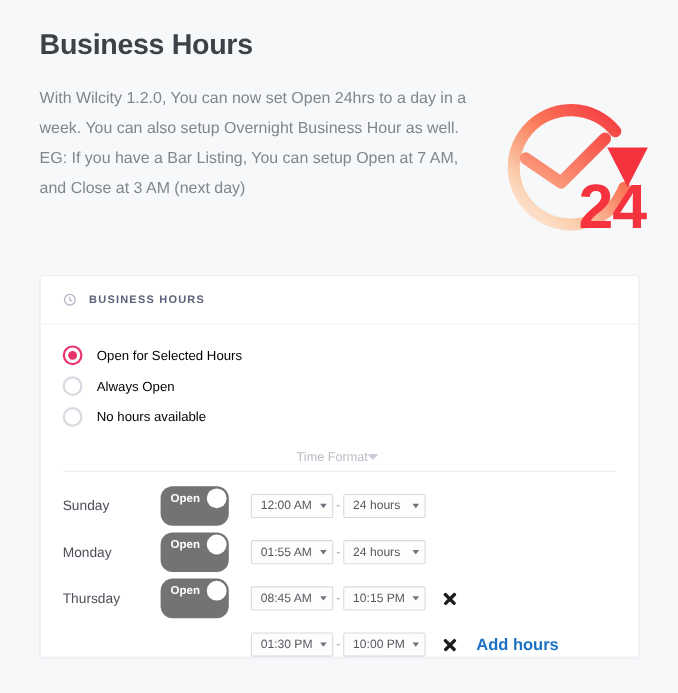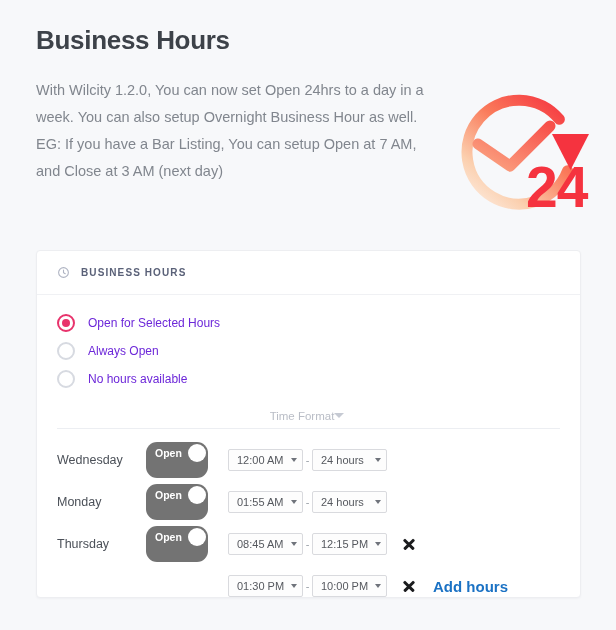"Open for Selected Hours" .radio-label { color: #6d28d9 -> #000000 }
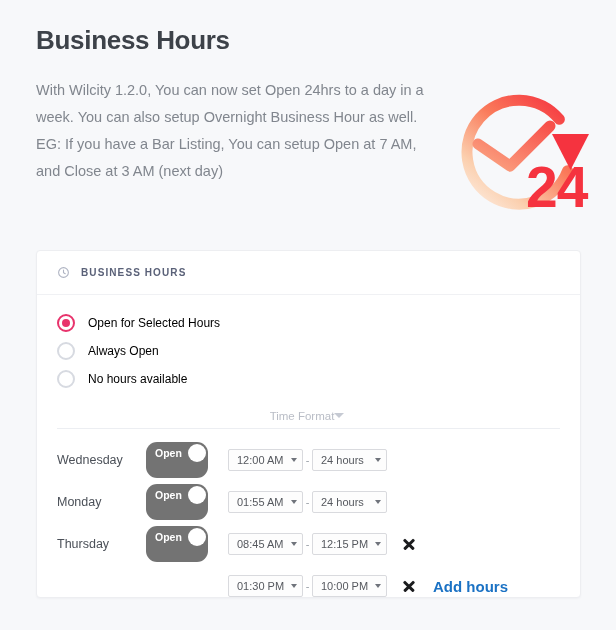"Wednesday" span.day-name { text: Wednesday -> Sunday }
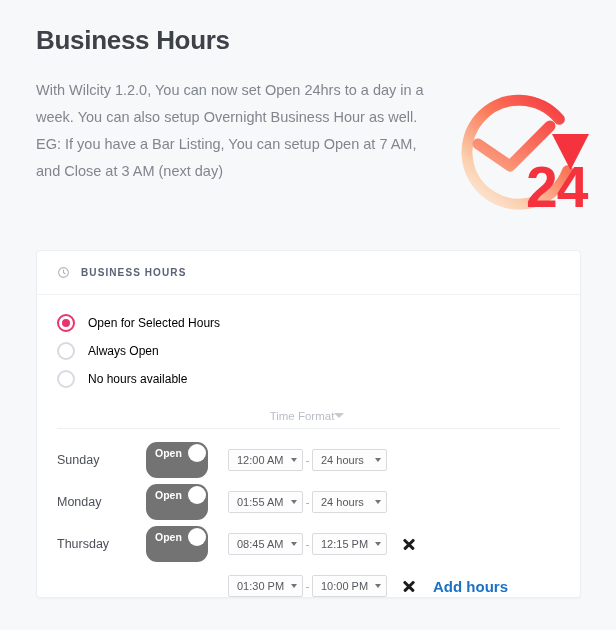"12:15 PM" span.sel-text { text: 12:15 -> 10:15 }
